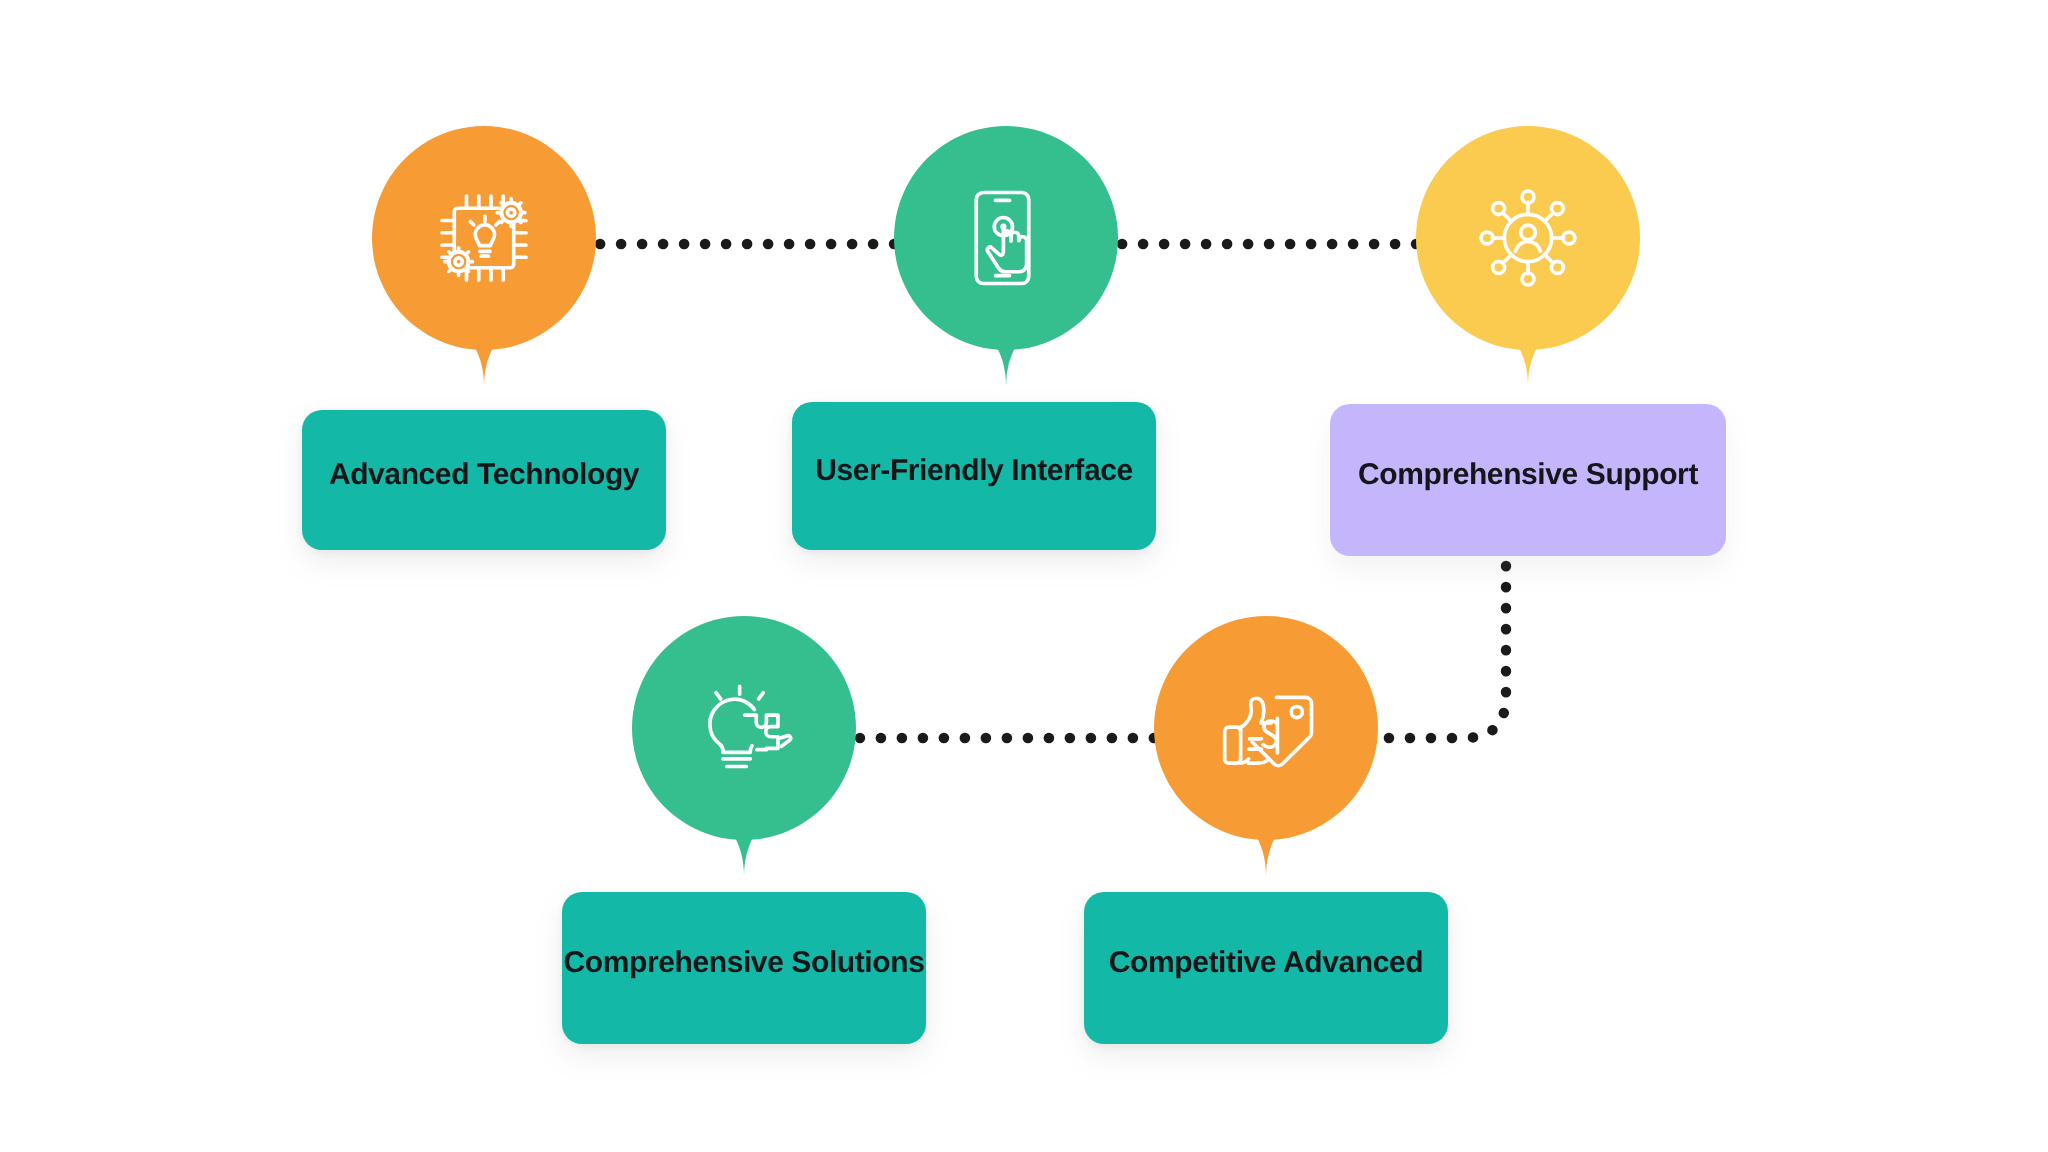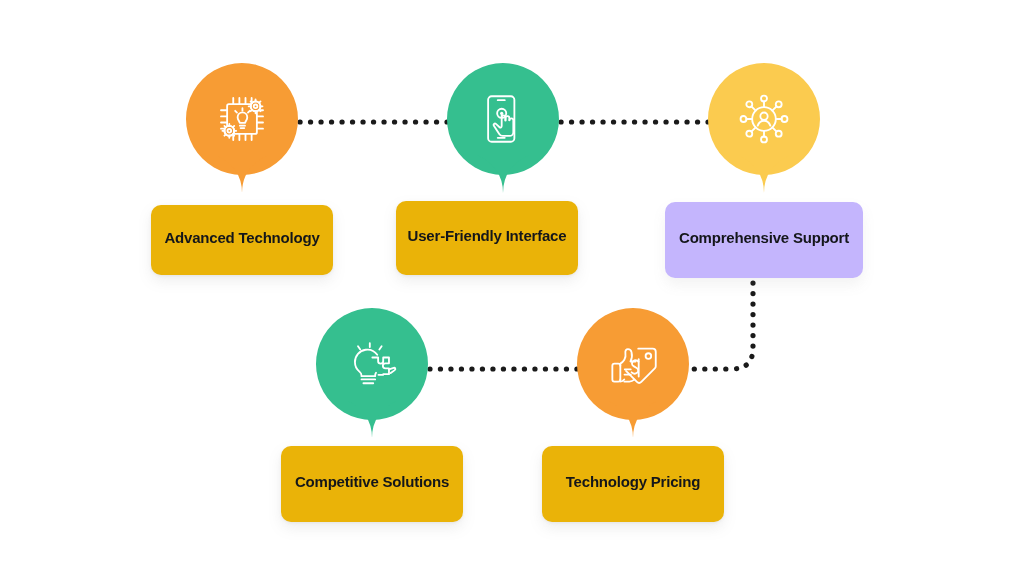"Advanced Technology" .card { background: #eab308 -> #14b8a6 }
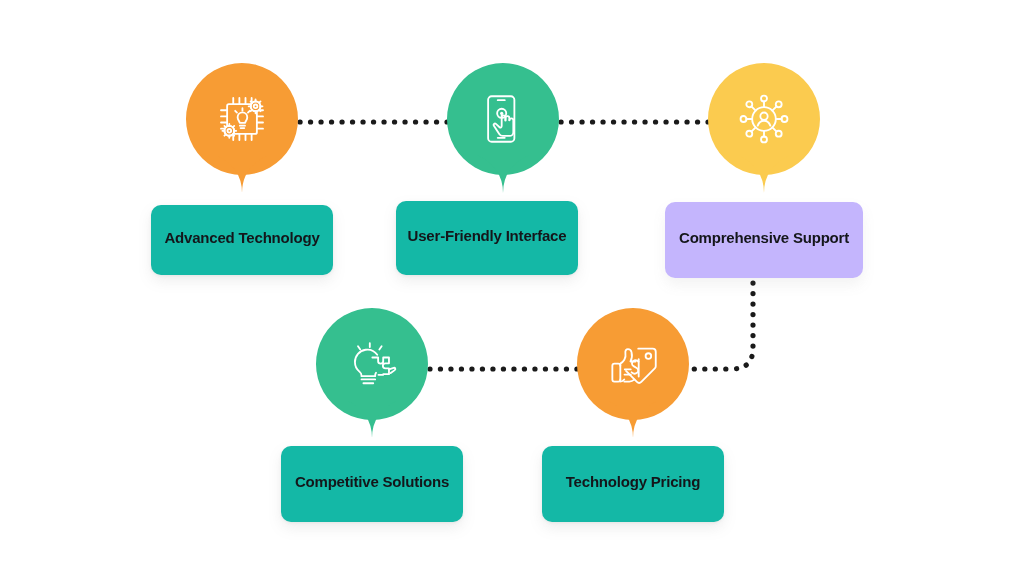"Competitive Solutions" span.card-label { text: Competitive -> Comprehensive }
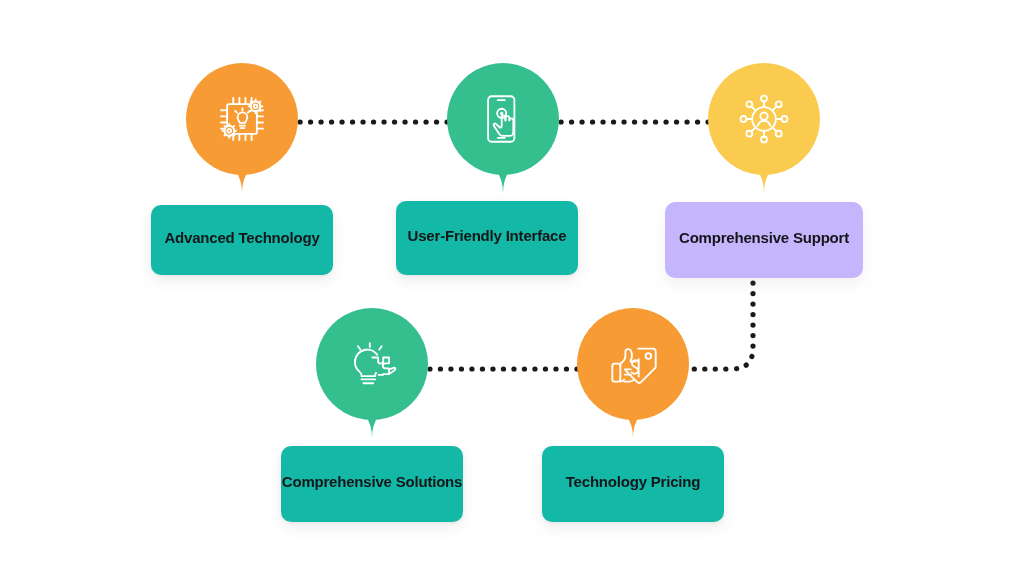"Technology Pricing" span.card-label { text: Technology Pricing -> Competitive Advanced }
